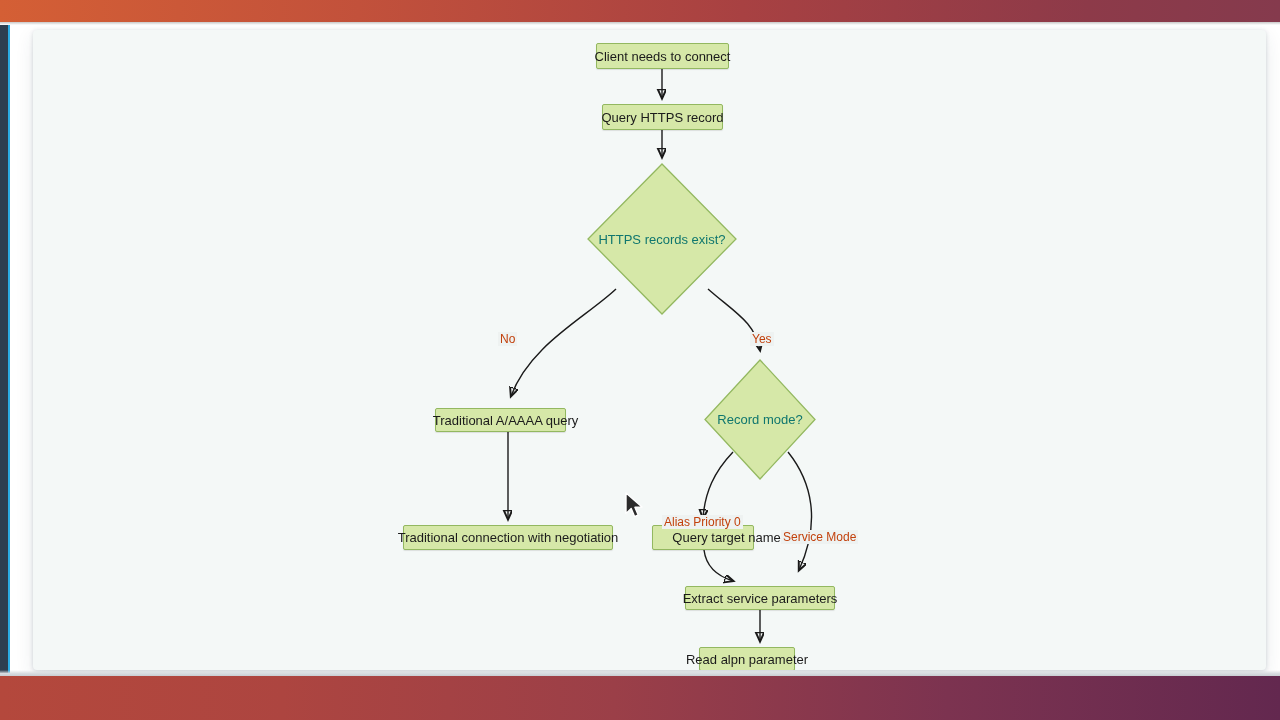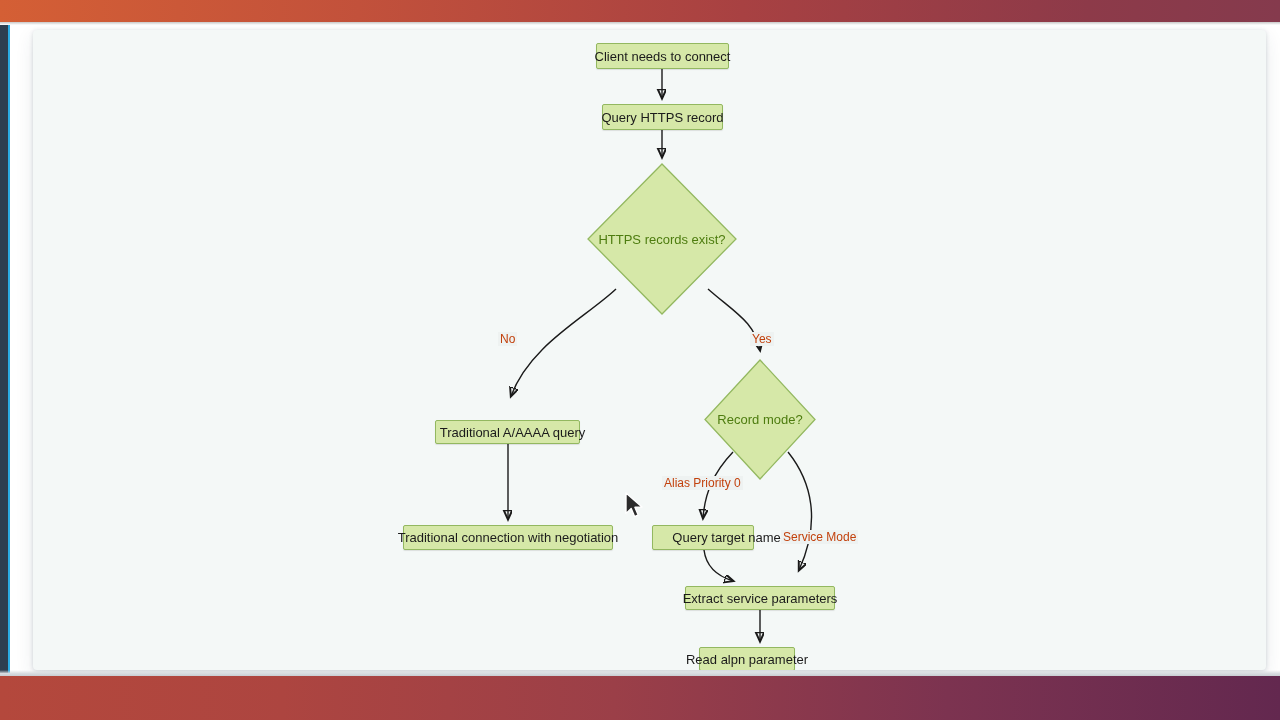"HTTPS records exist?" .diamond-label { color: #4d7c0f -> #0f766e }
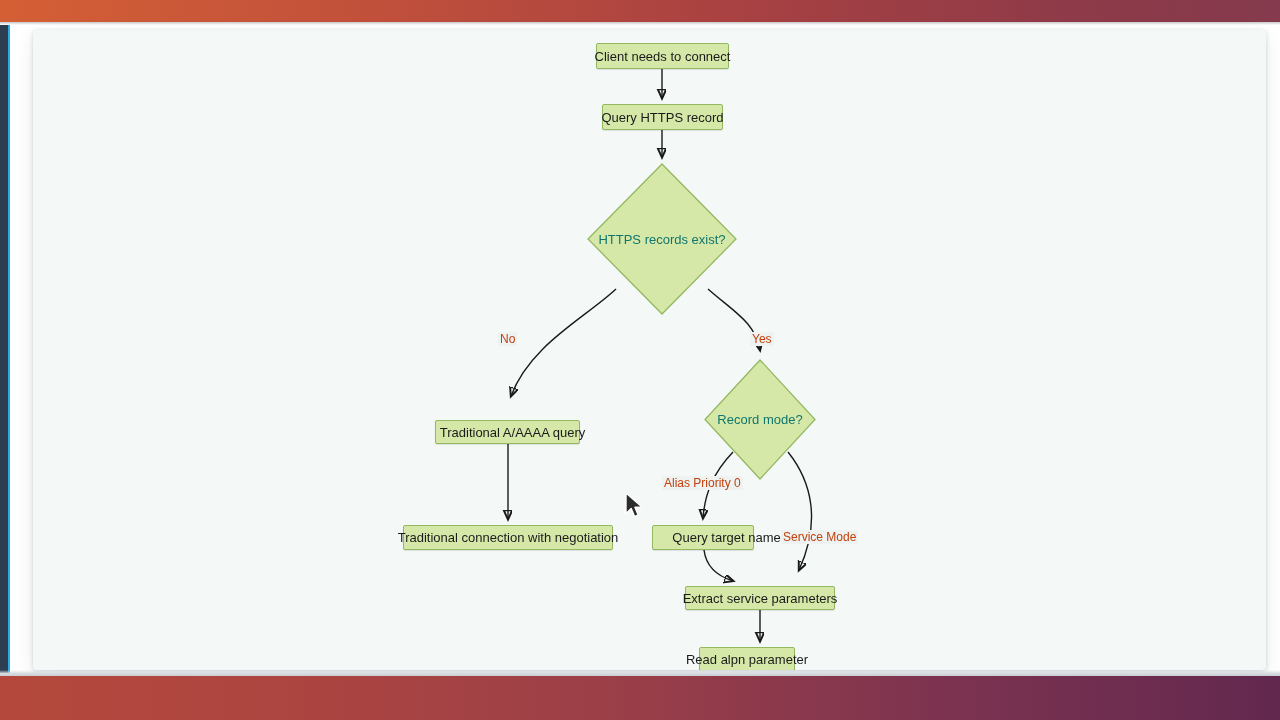"Traditional A/AAAA query" div.node { top: 420px -> 408px; width: 145px -> 131px }
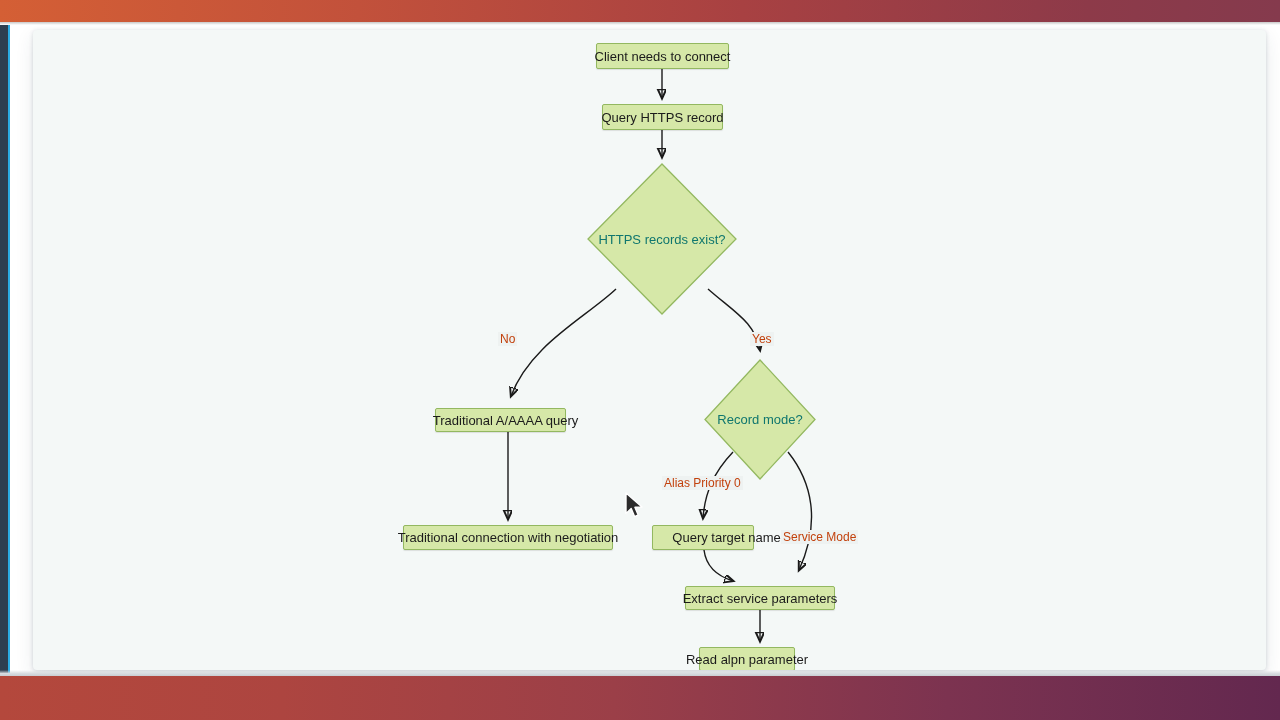"Alias Priority 0" div.edge-label { top: 476px -> 515px }
